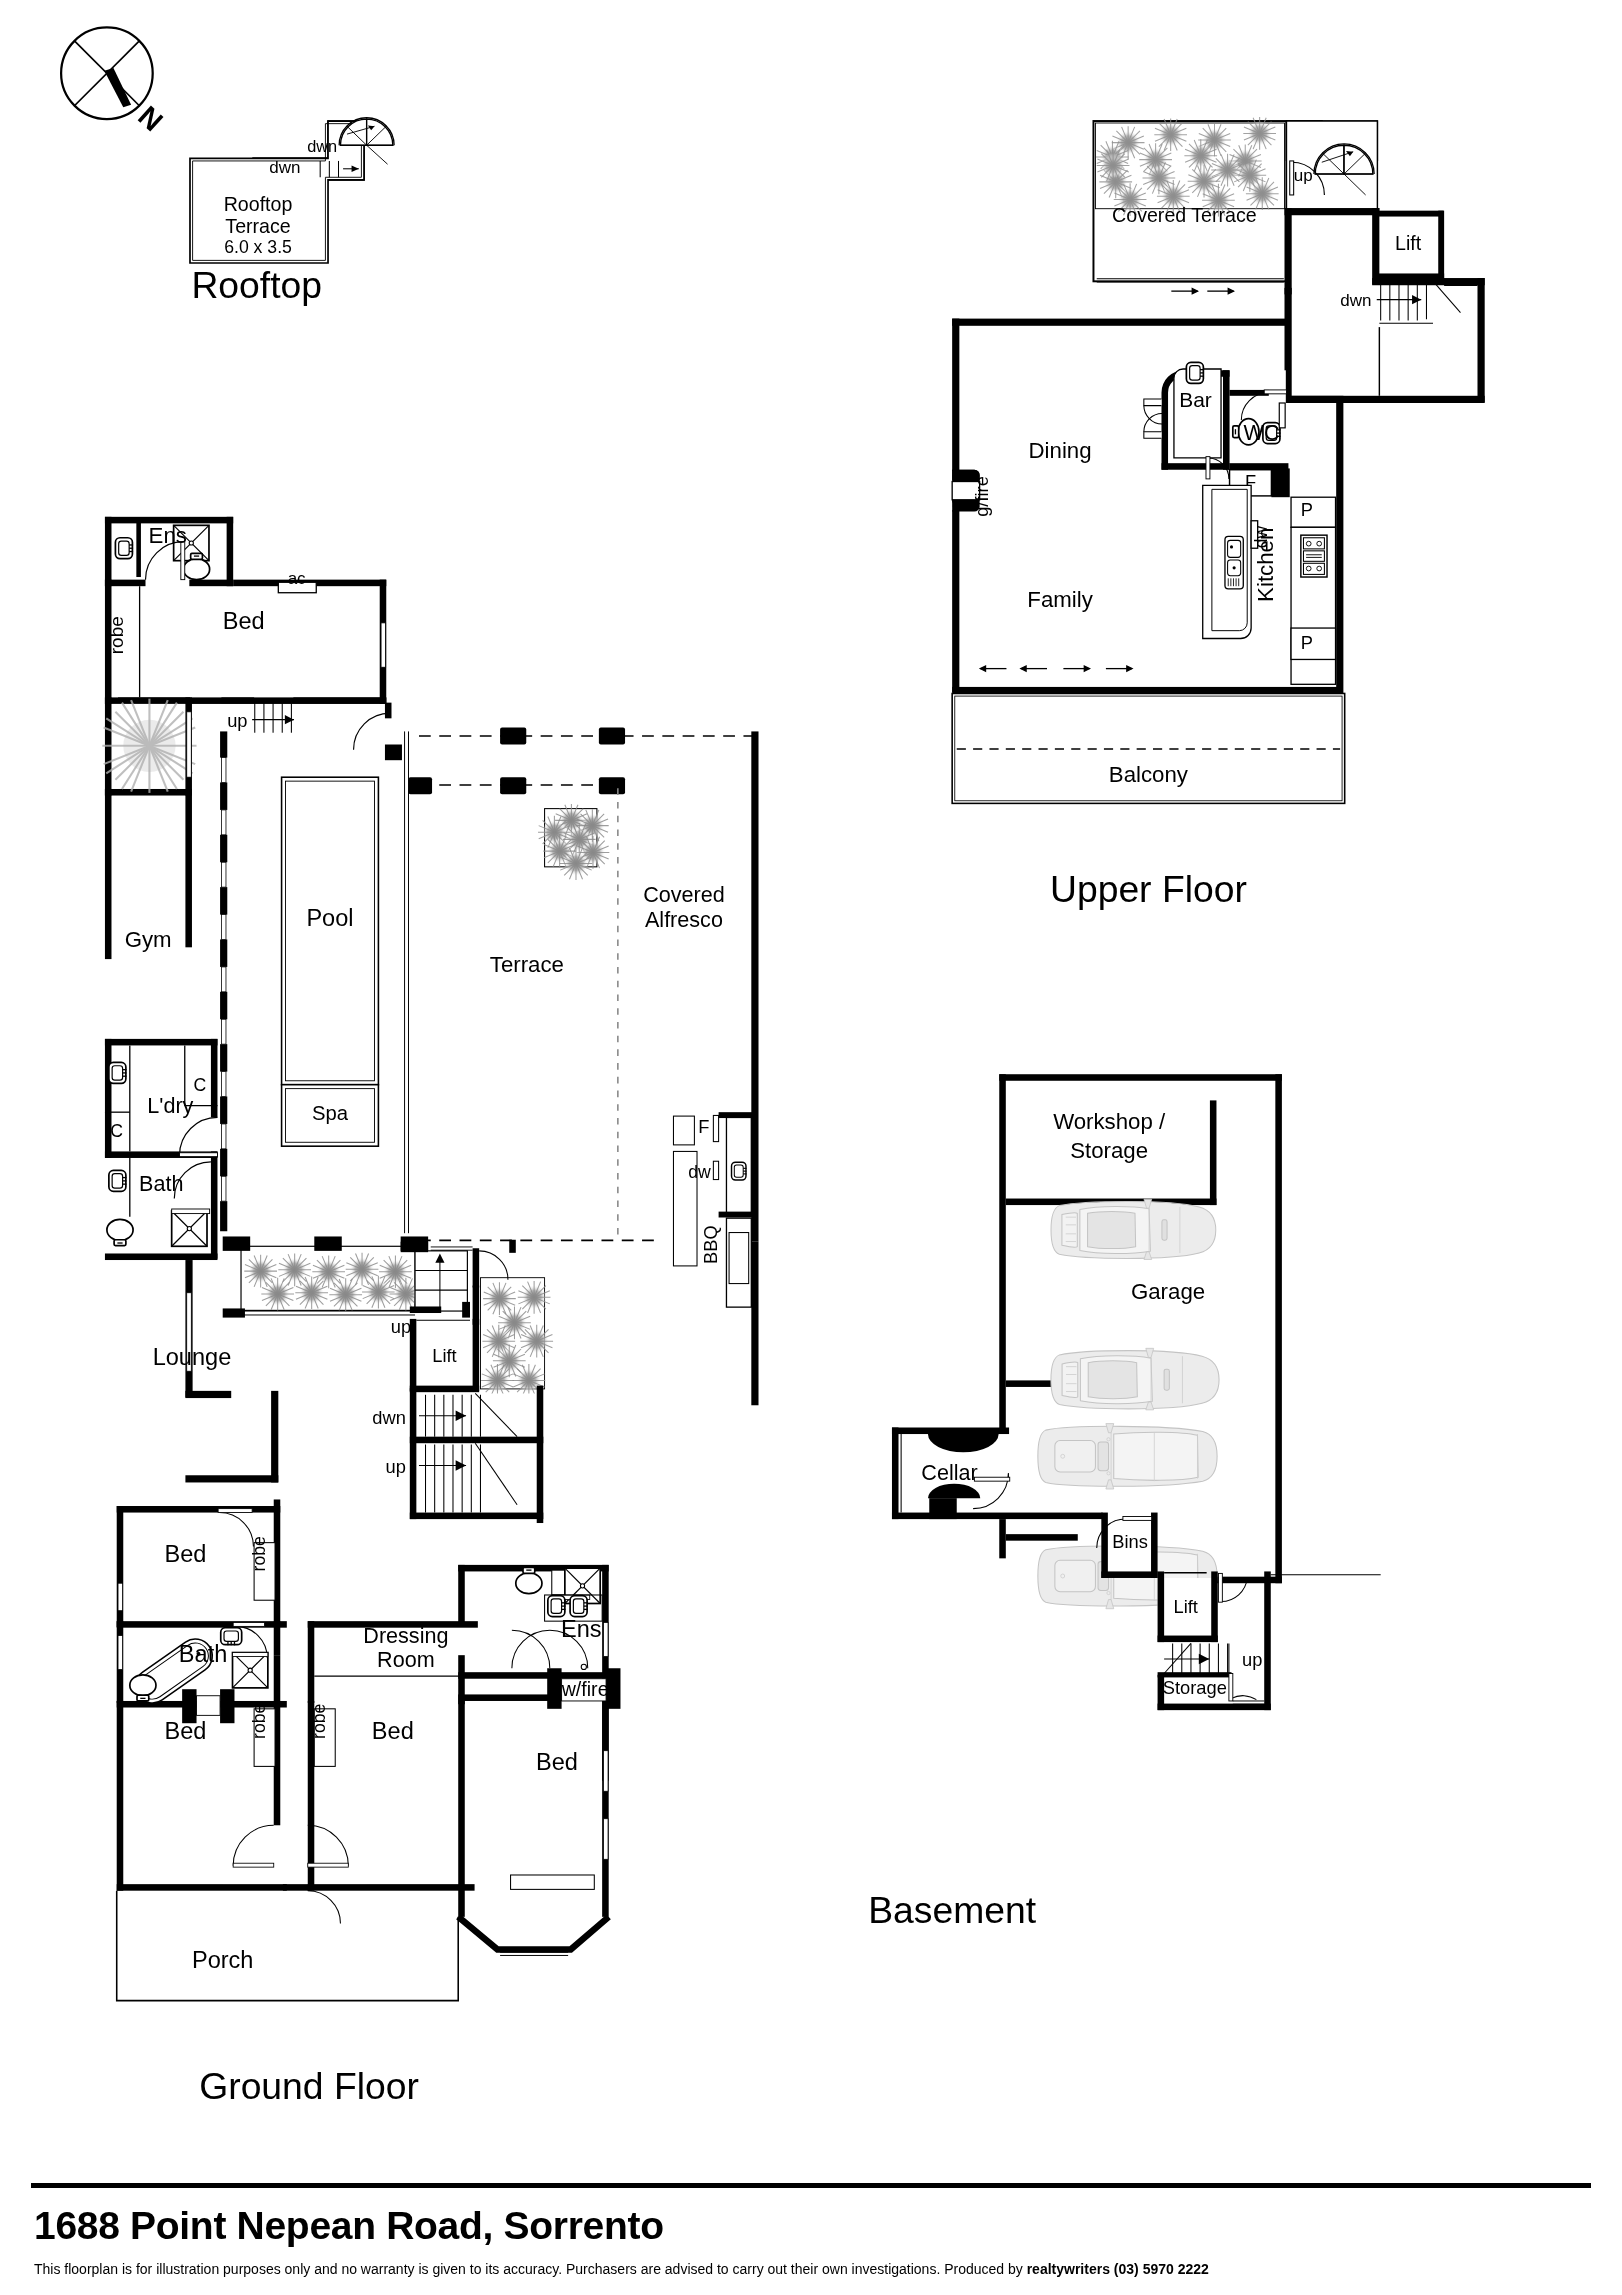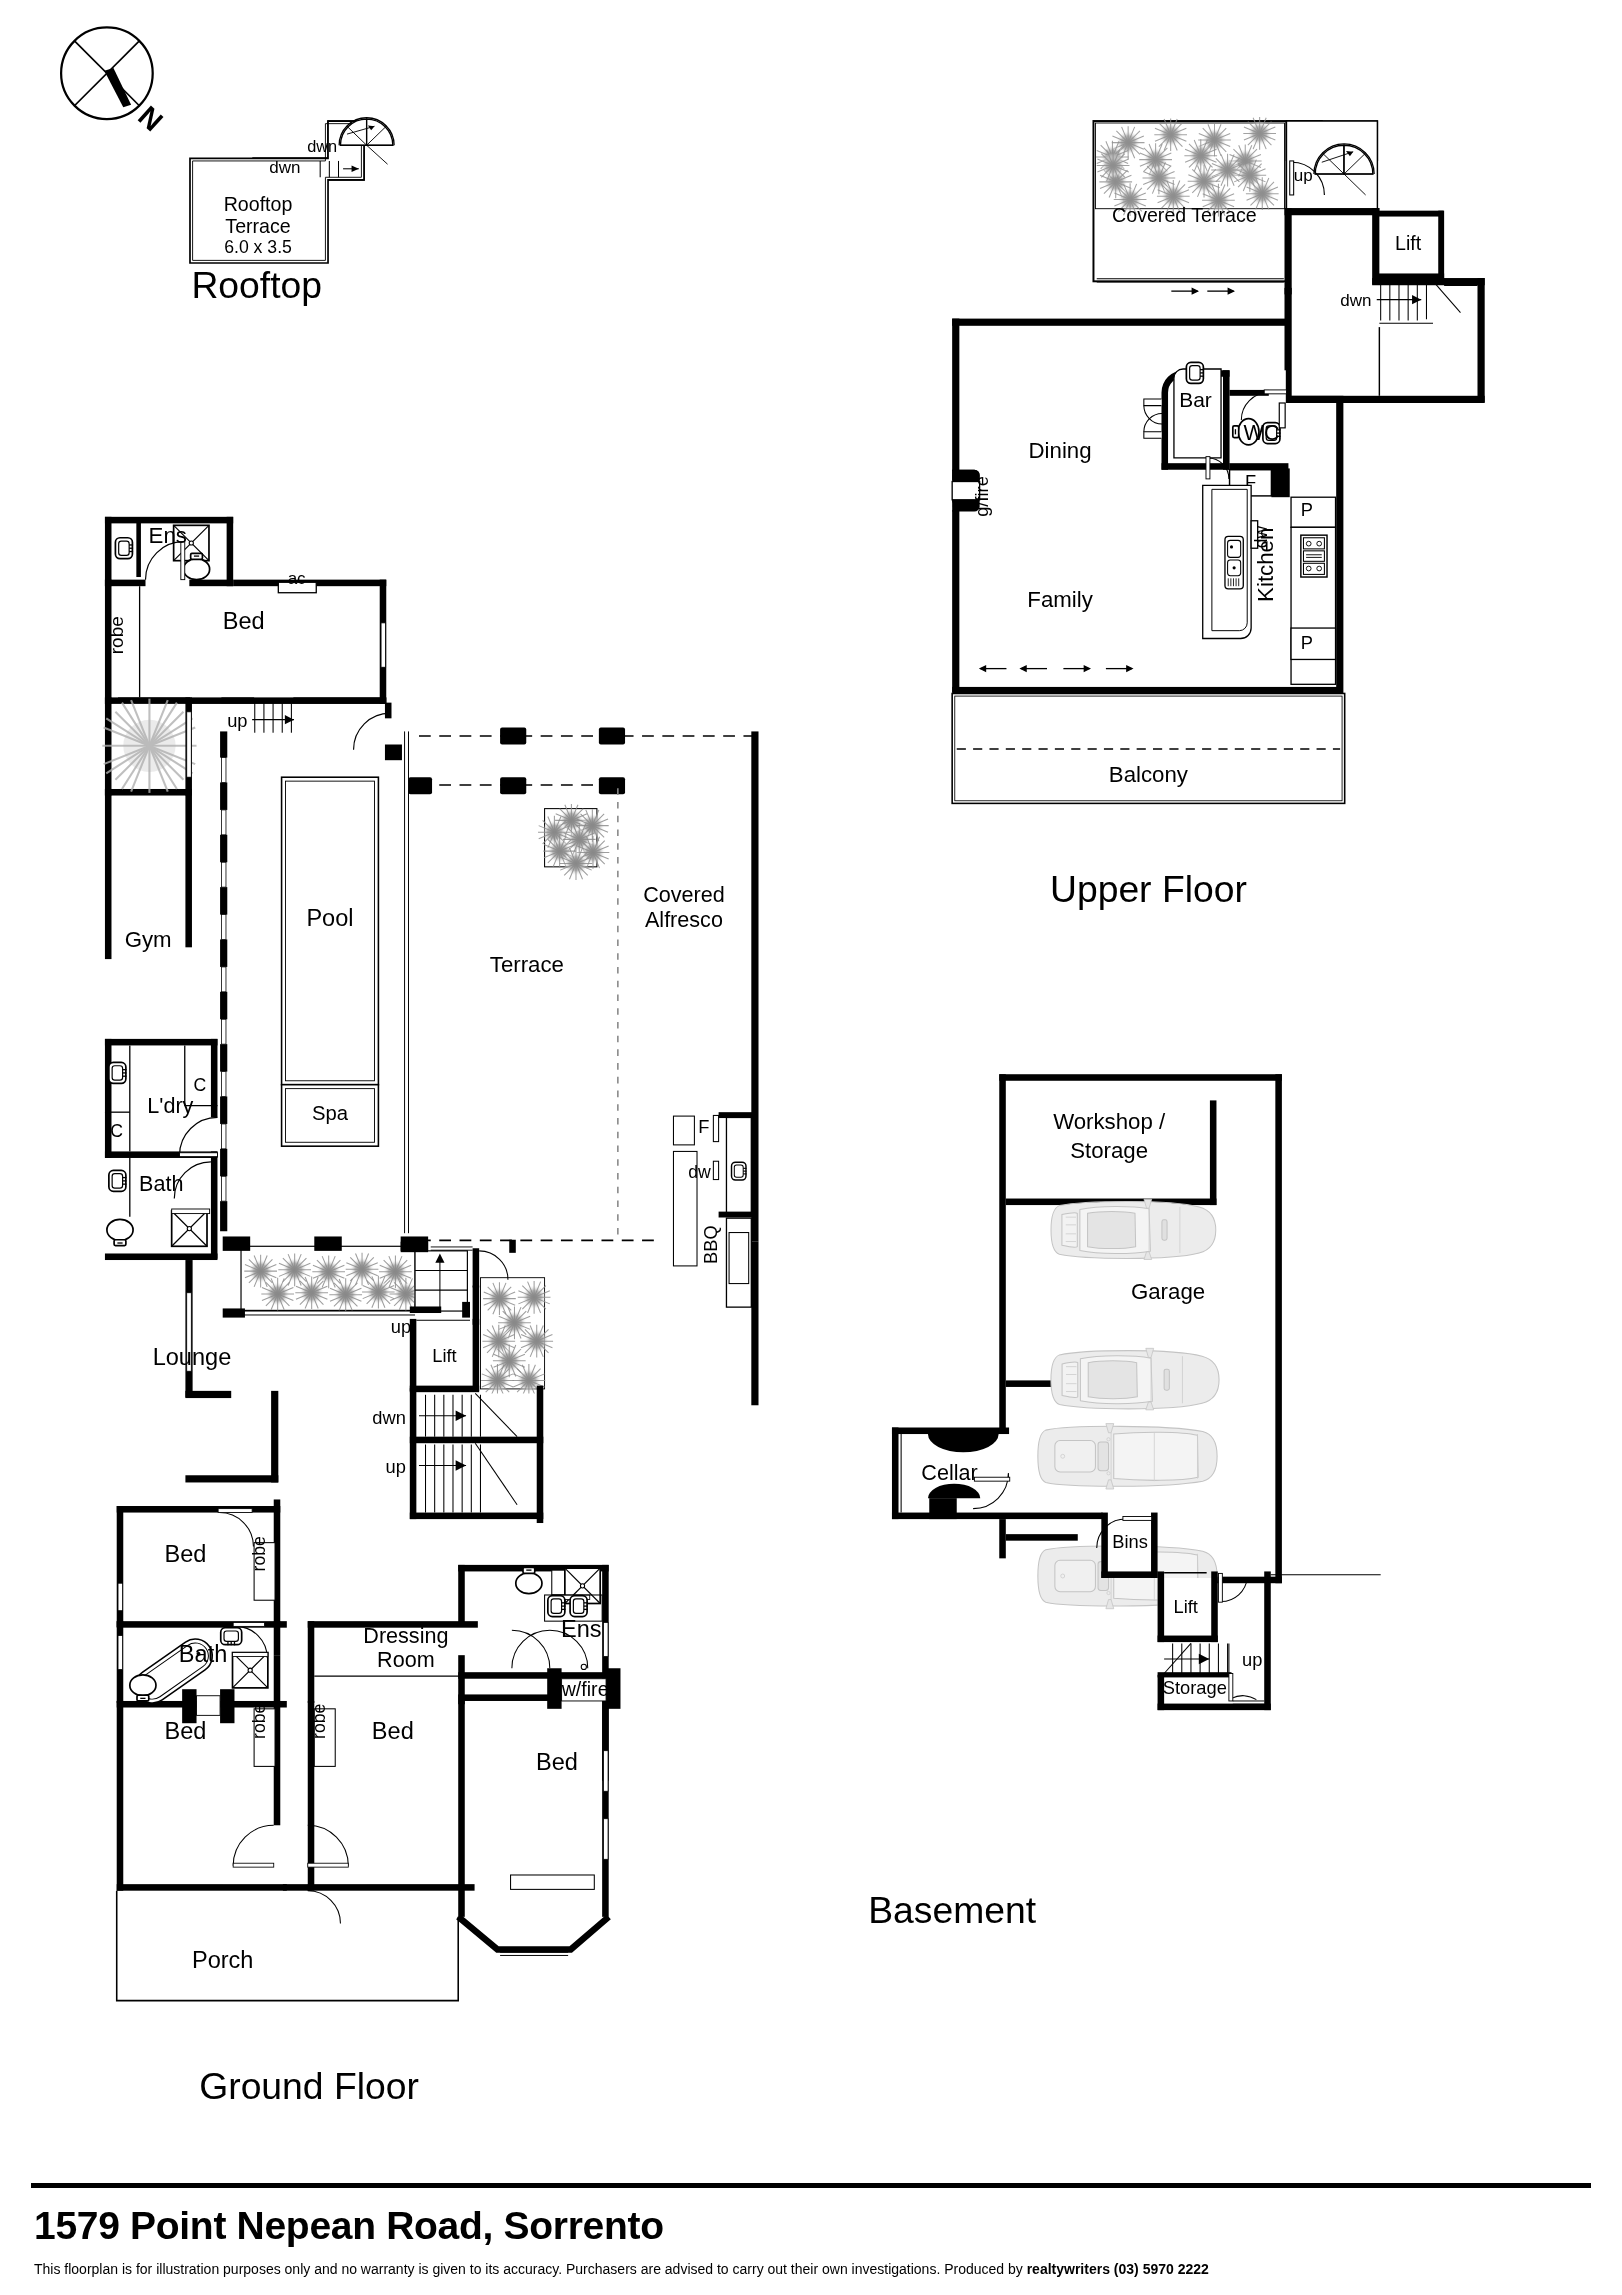"1579 Point Nepean Road, Sorrento" div.addr { text: 1579 -> 1688 }
